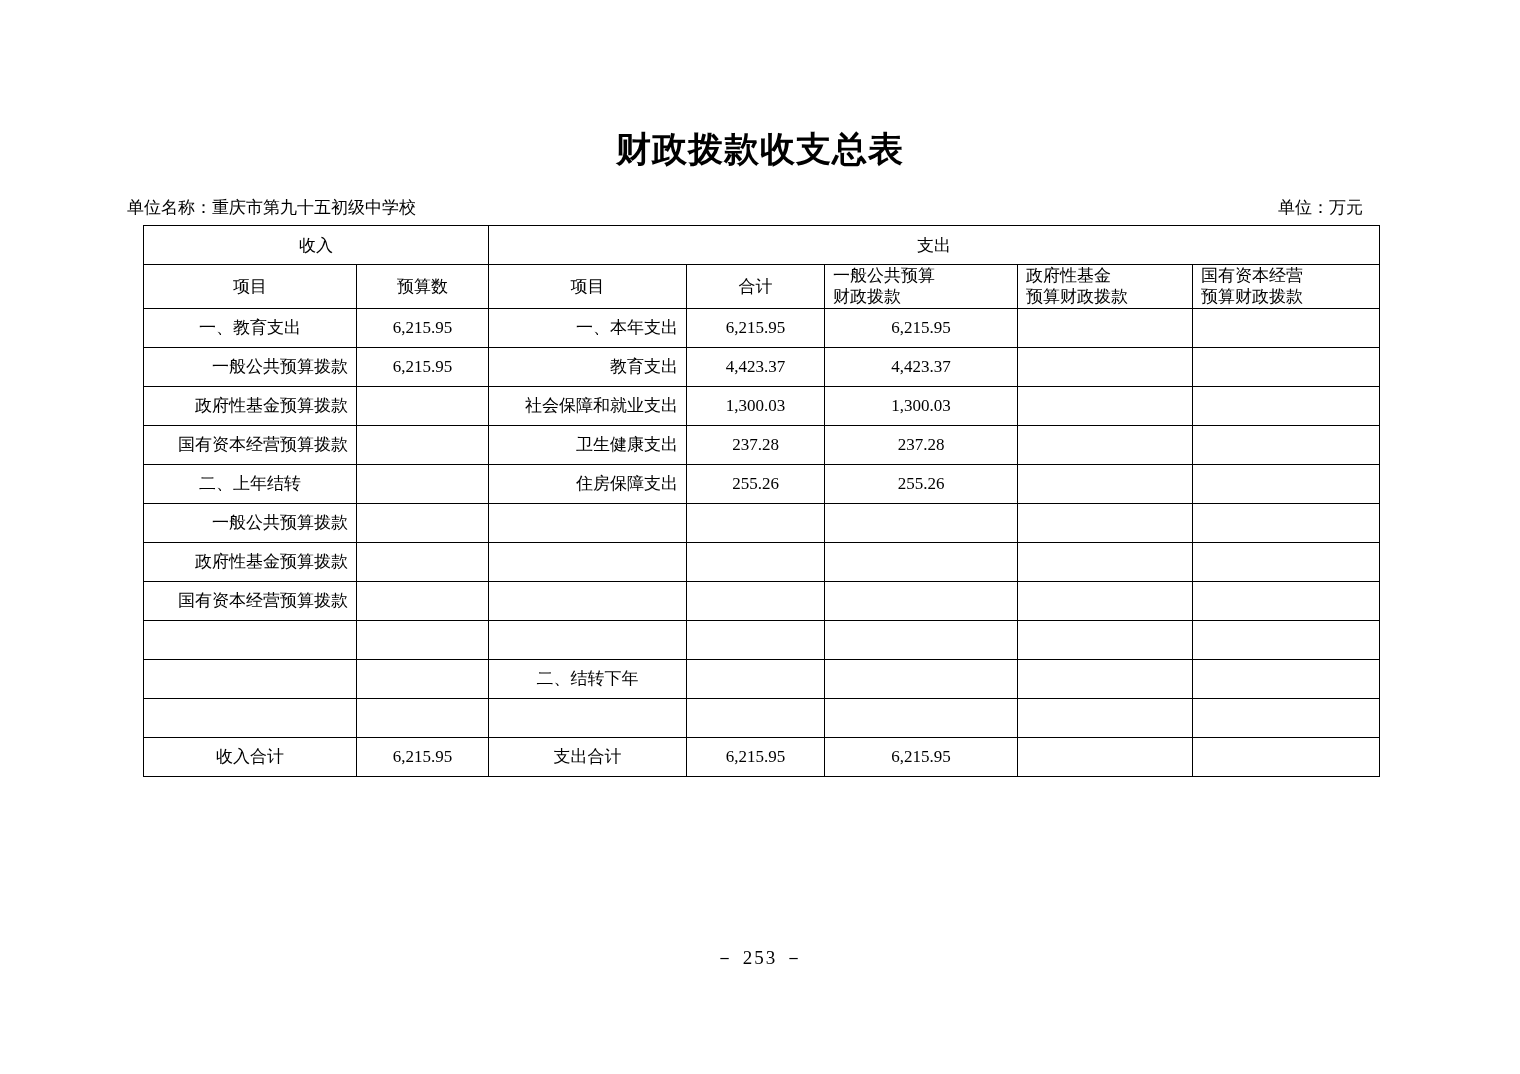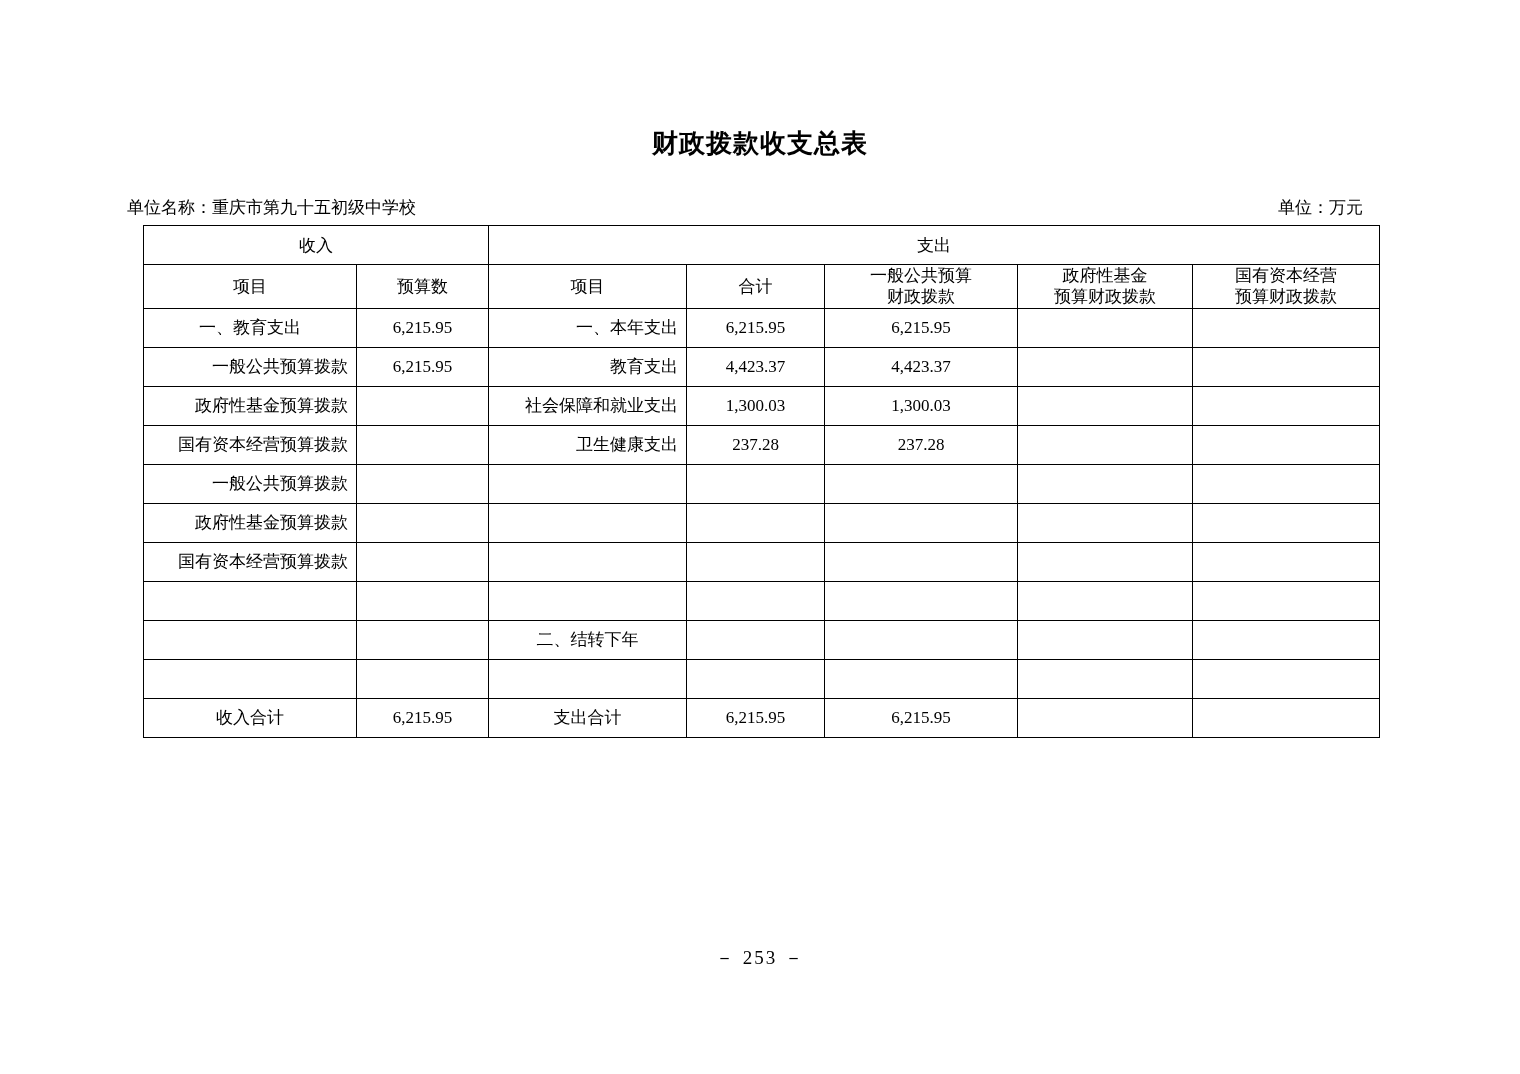"财政拨款收支总表" .title { font-size: 26px -> 35px }
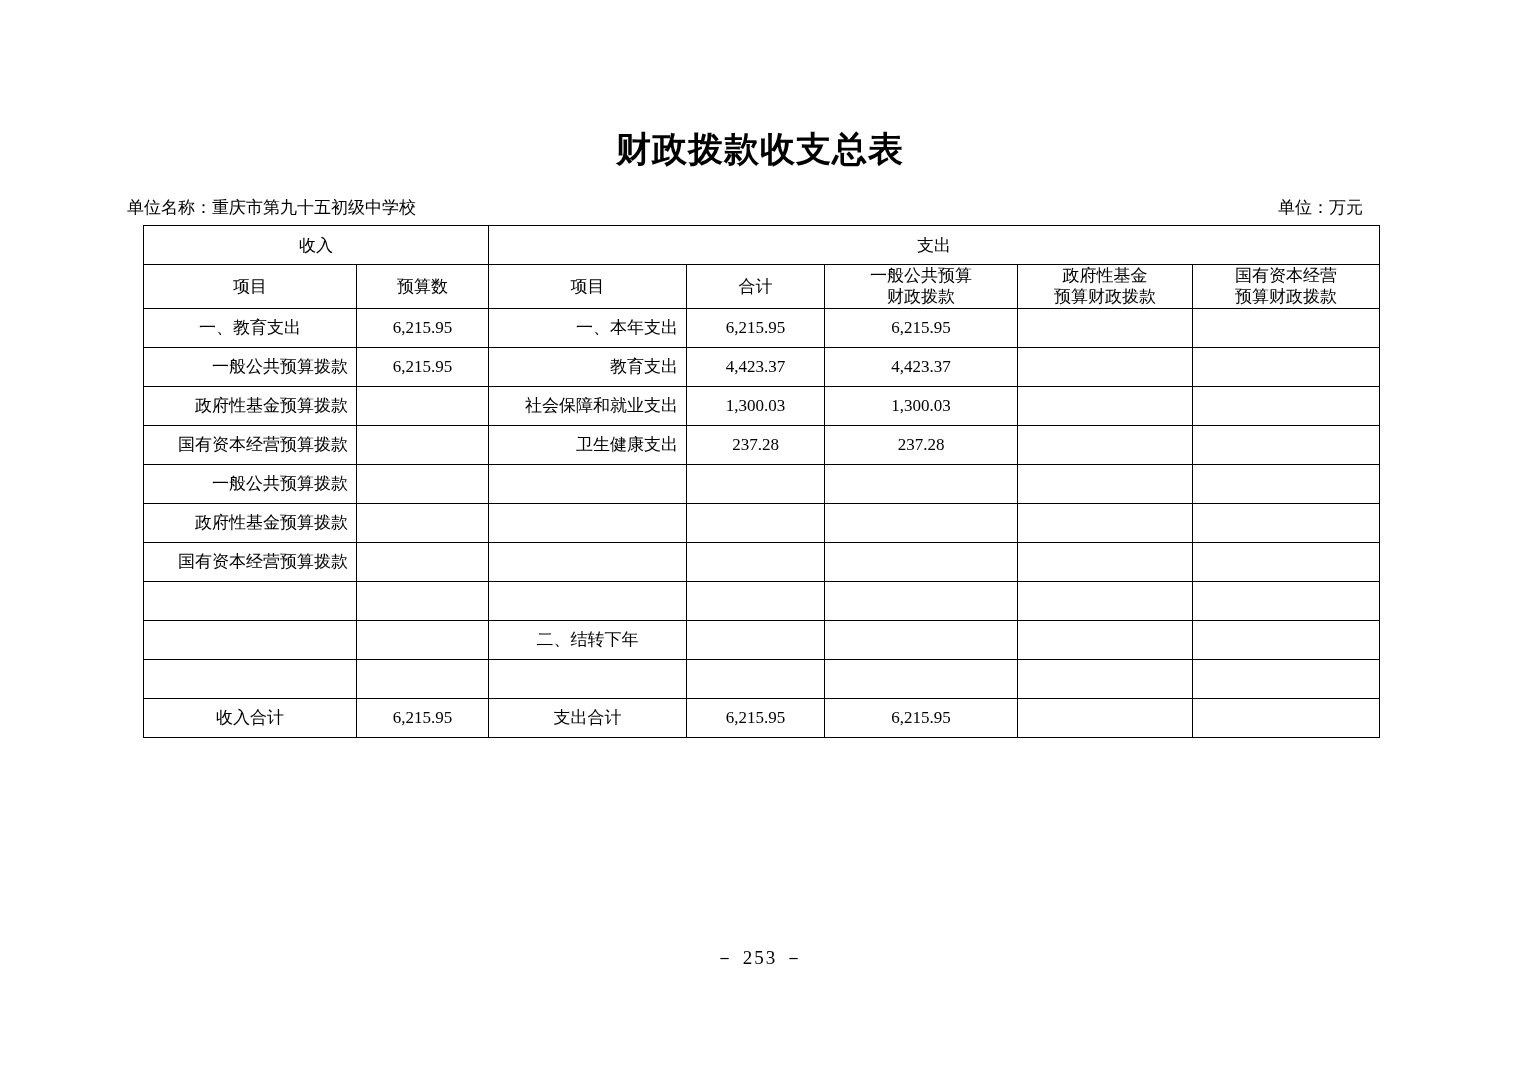"一般公共预算" .two-line { text-align: center -> none }
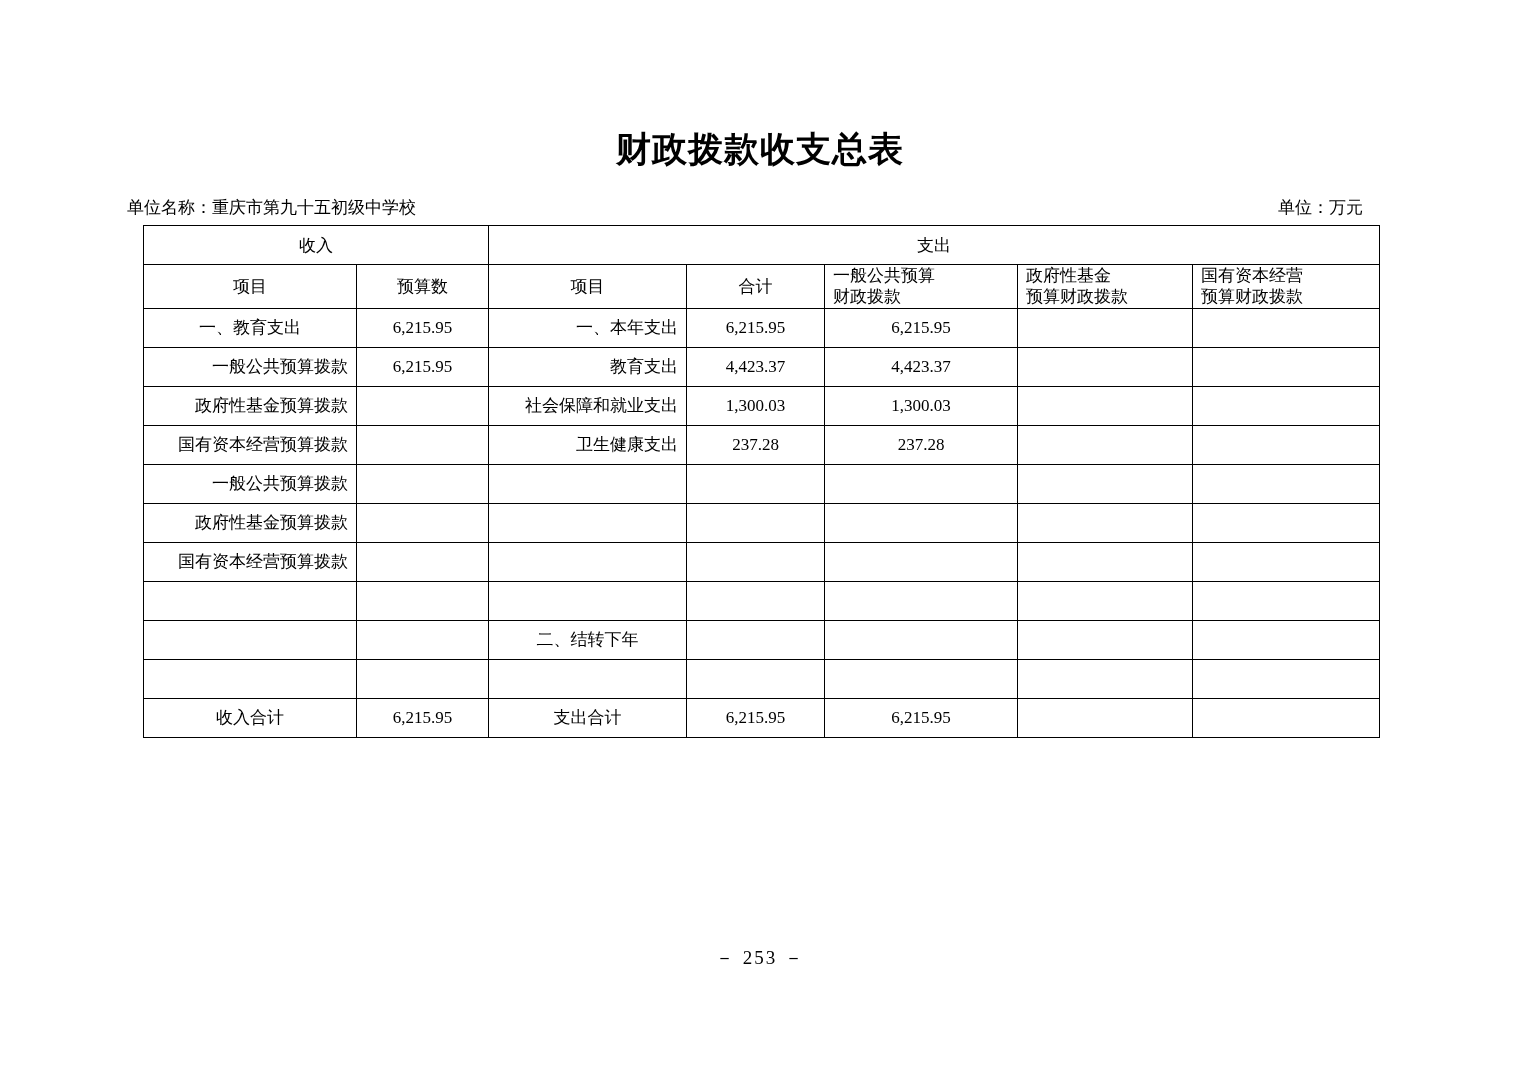"二、上年结转" tr { html: none -> <tr> <td>二、上年结转</td> <td></td> <td>住房保障支出</td> <td>255.26</td> <td>255.26</td> <td></td> <td></td> </tr> }
